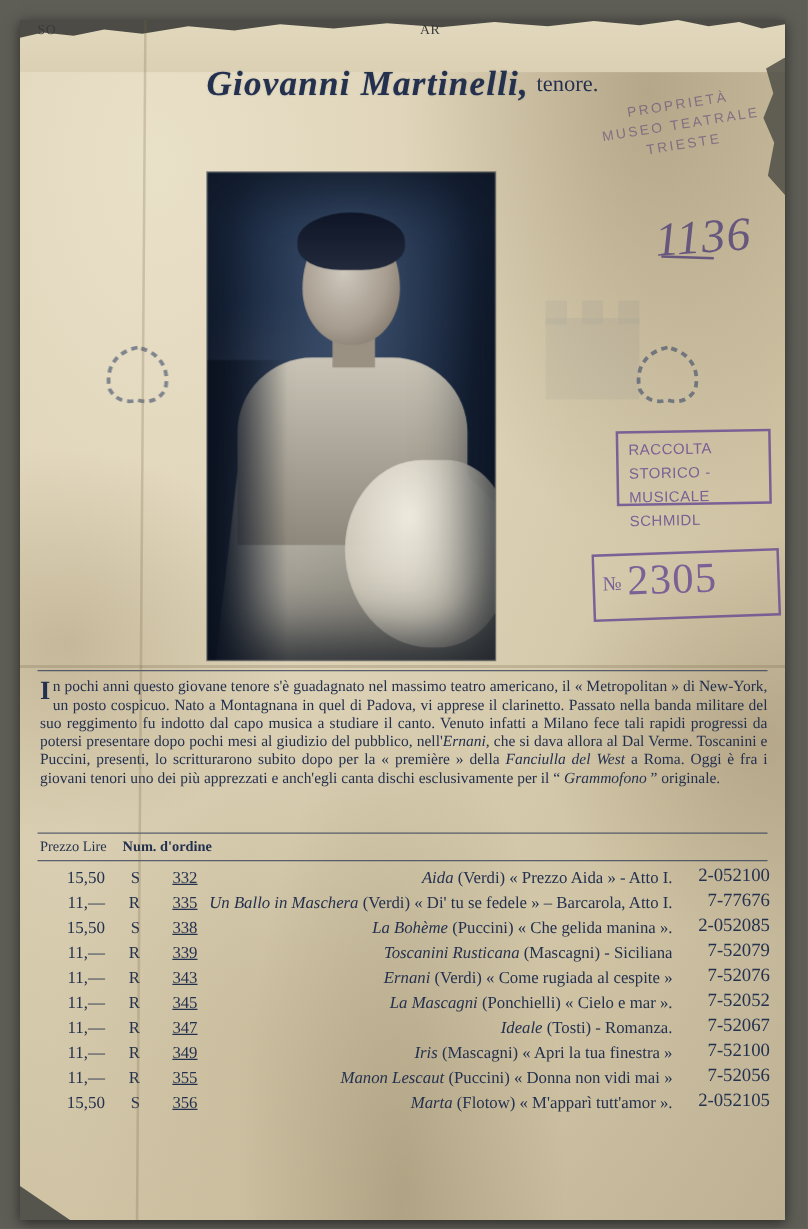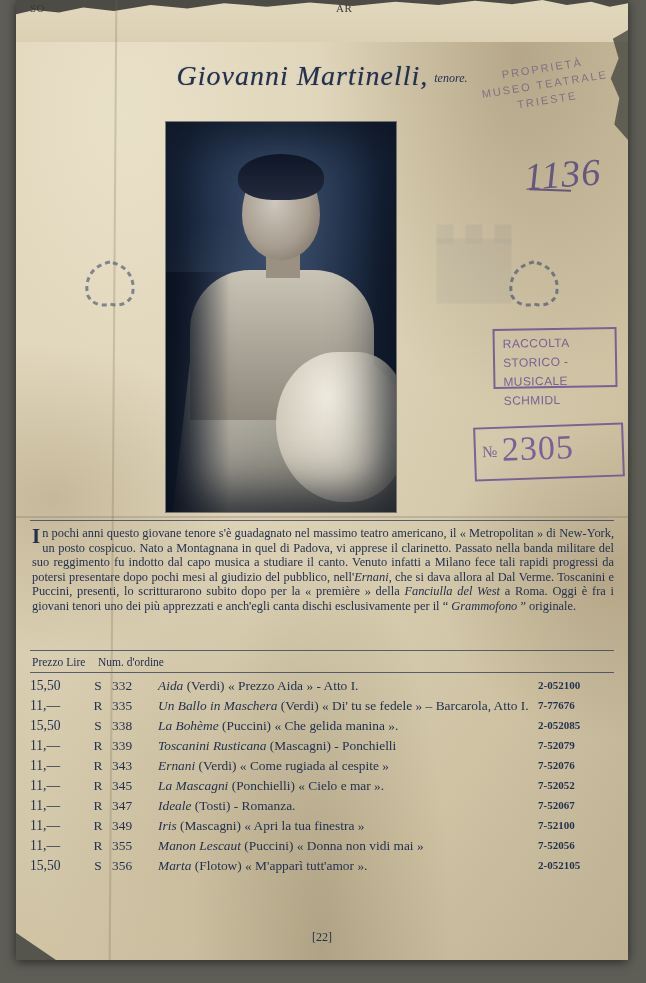"SO" .card { top: 0 -> 16px }
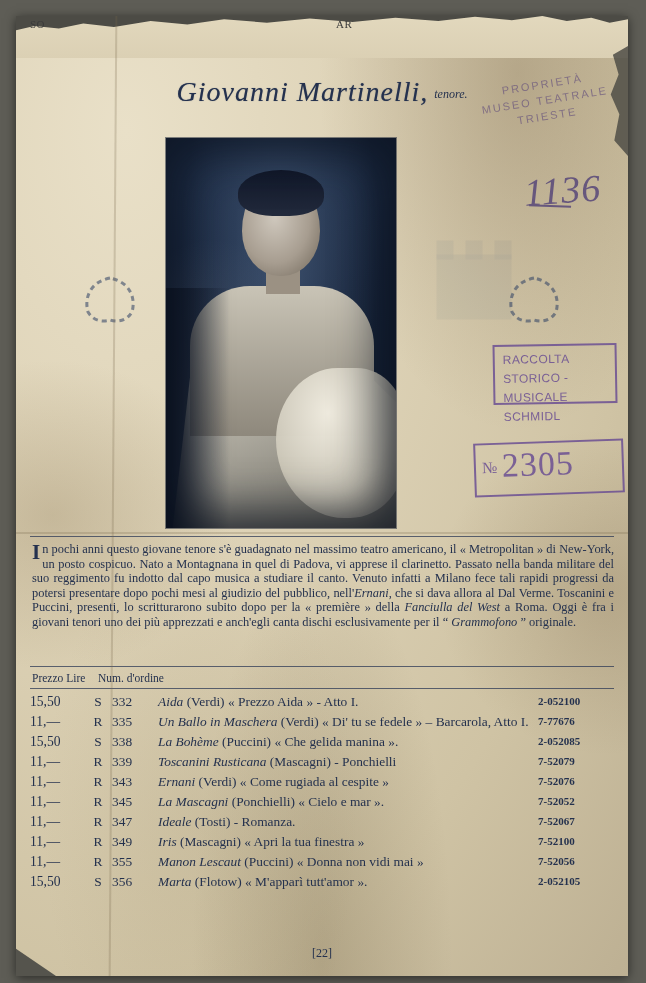"Giovanni Martinelli," .header .name { font-weight: normal -> bold; margin-top: 24px -> none }
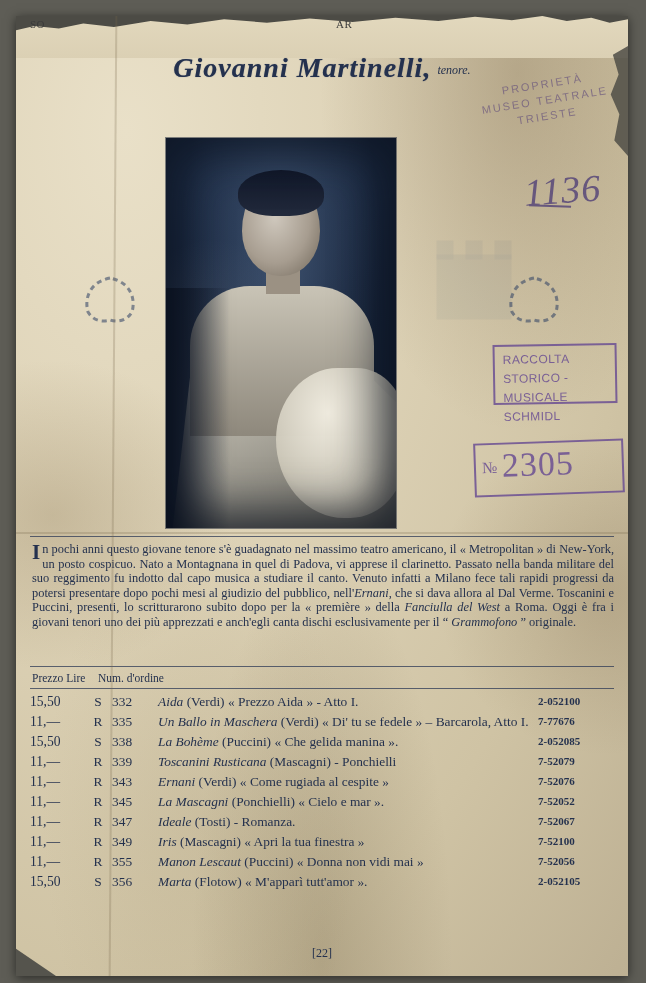"tenore." .header .role { font-size: 12px -> 18px; font-style: italic -> none }
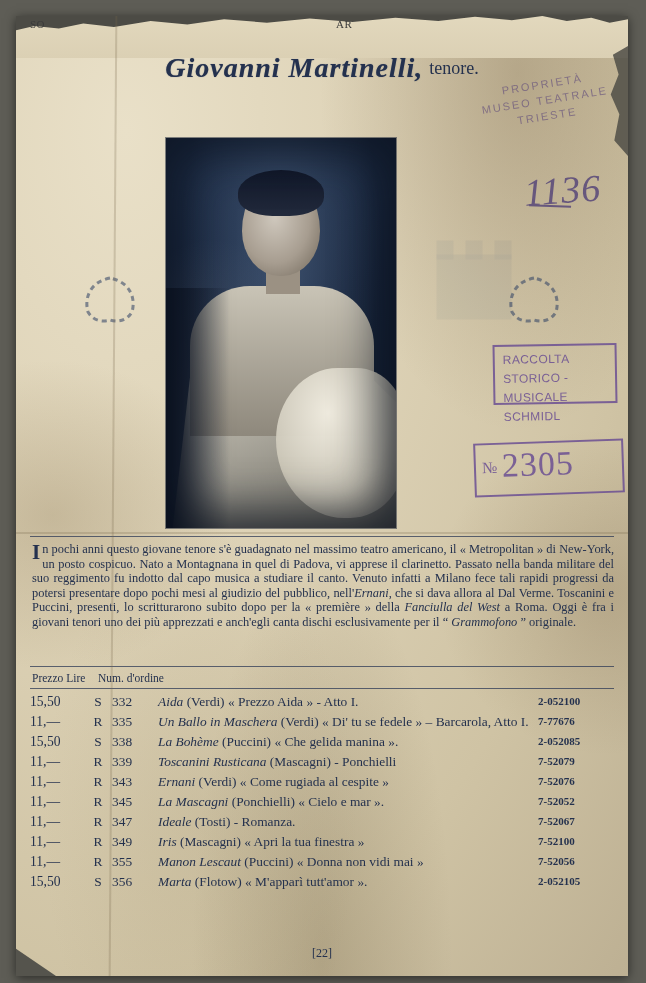"Num. d'ordine" .list-head .c2 { font-weight: none -> bold }
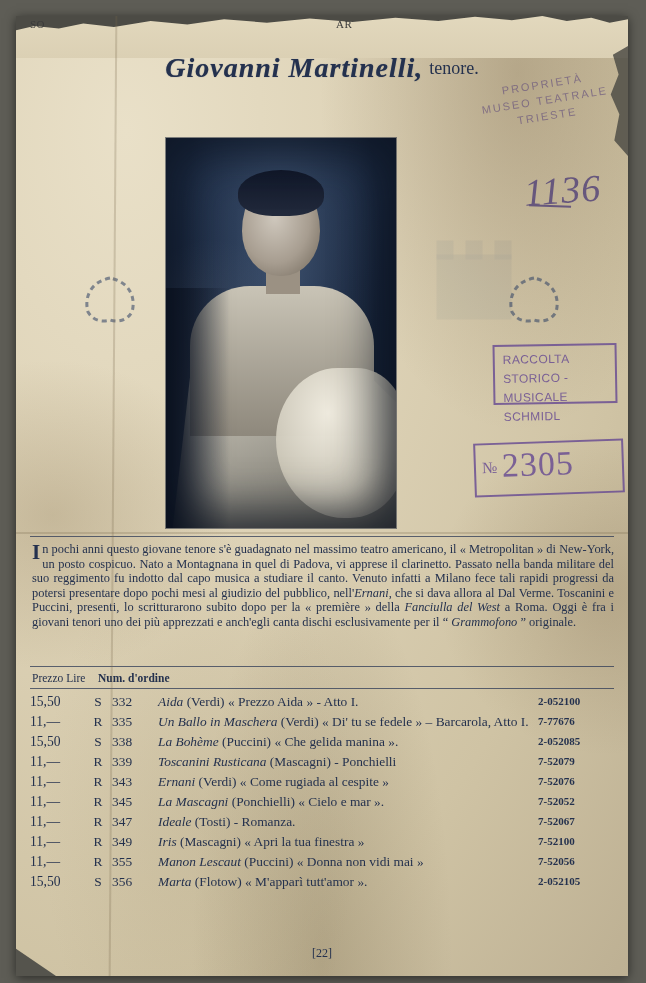"15,50" table.records td { text-align: none -> right }
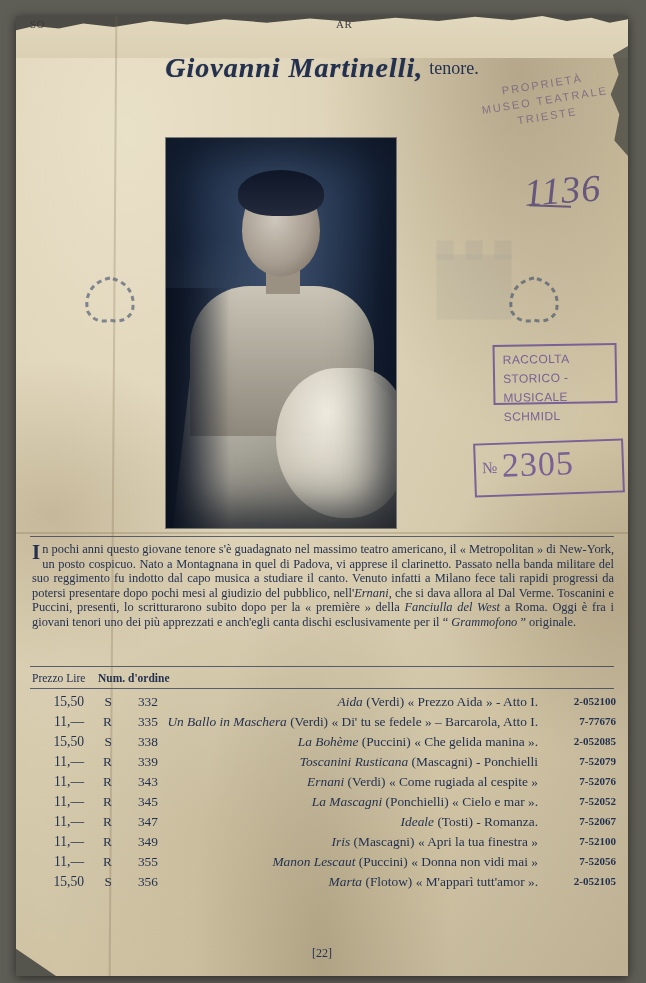"332" td.num { text-decoration: none -> underline }
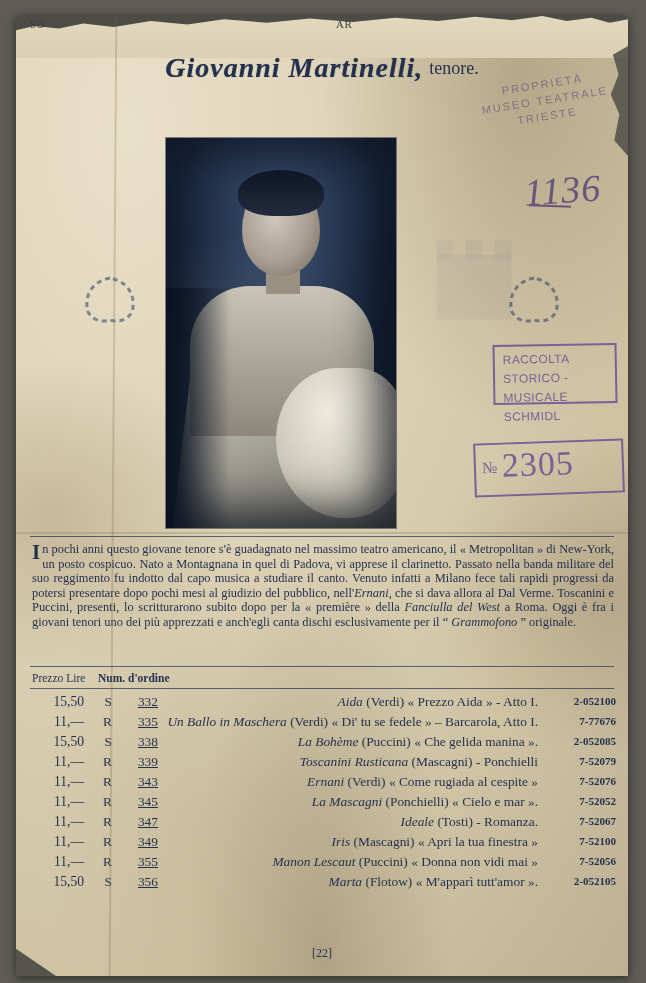"2-052100" td.cat { font-size: 11px -> 15px; font-weight: bold -> none }
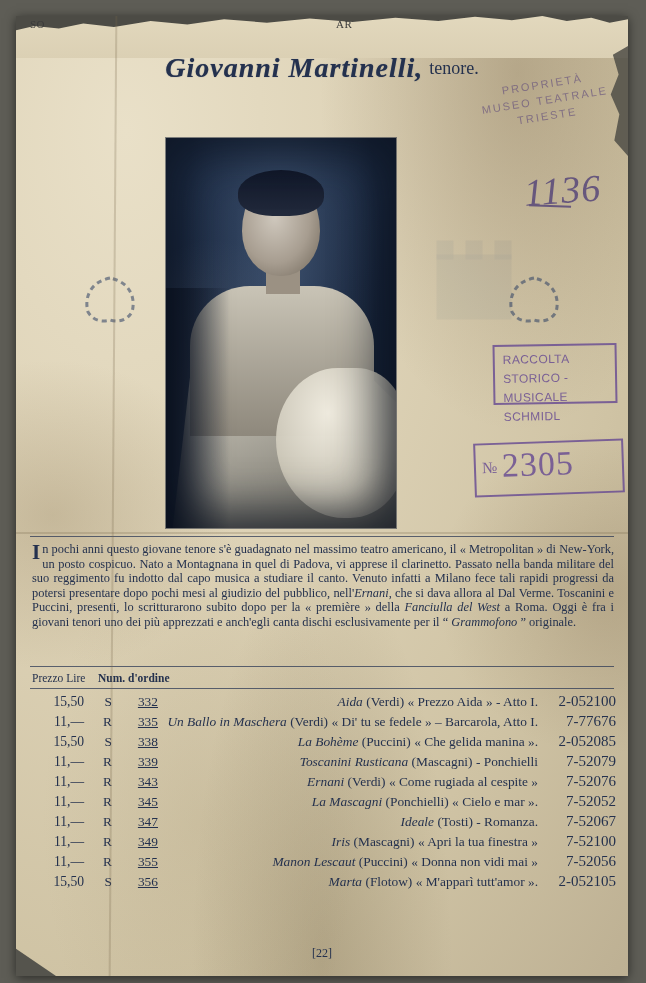"- Ponchielli" span { text: Ponchielli -> Siciliana }
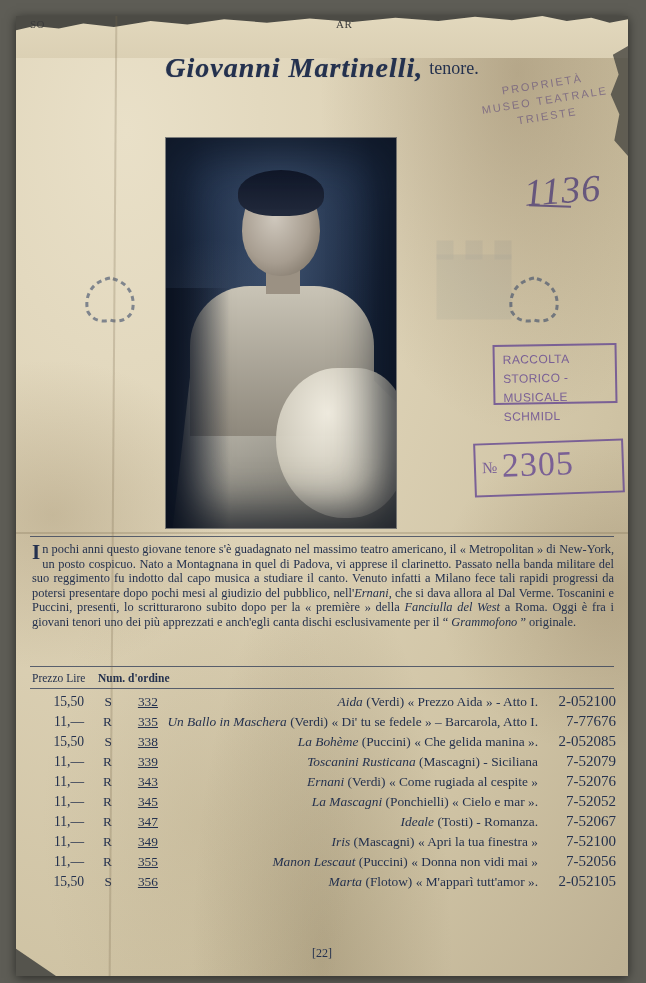"[22]" div.footer-page { html: <div>[22]</div> -> none }
